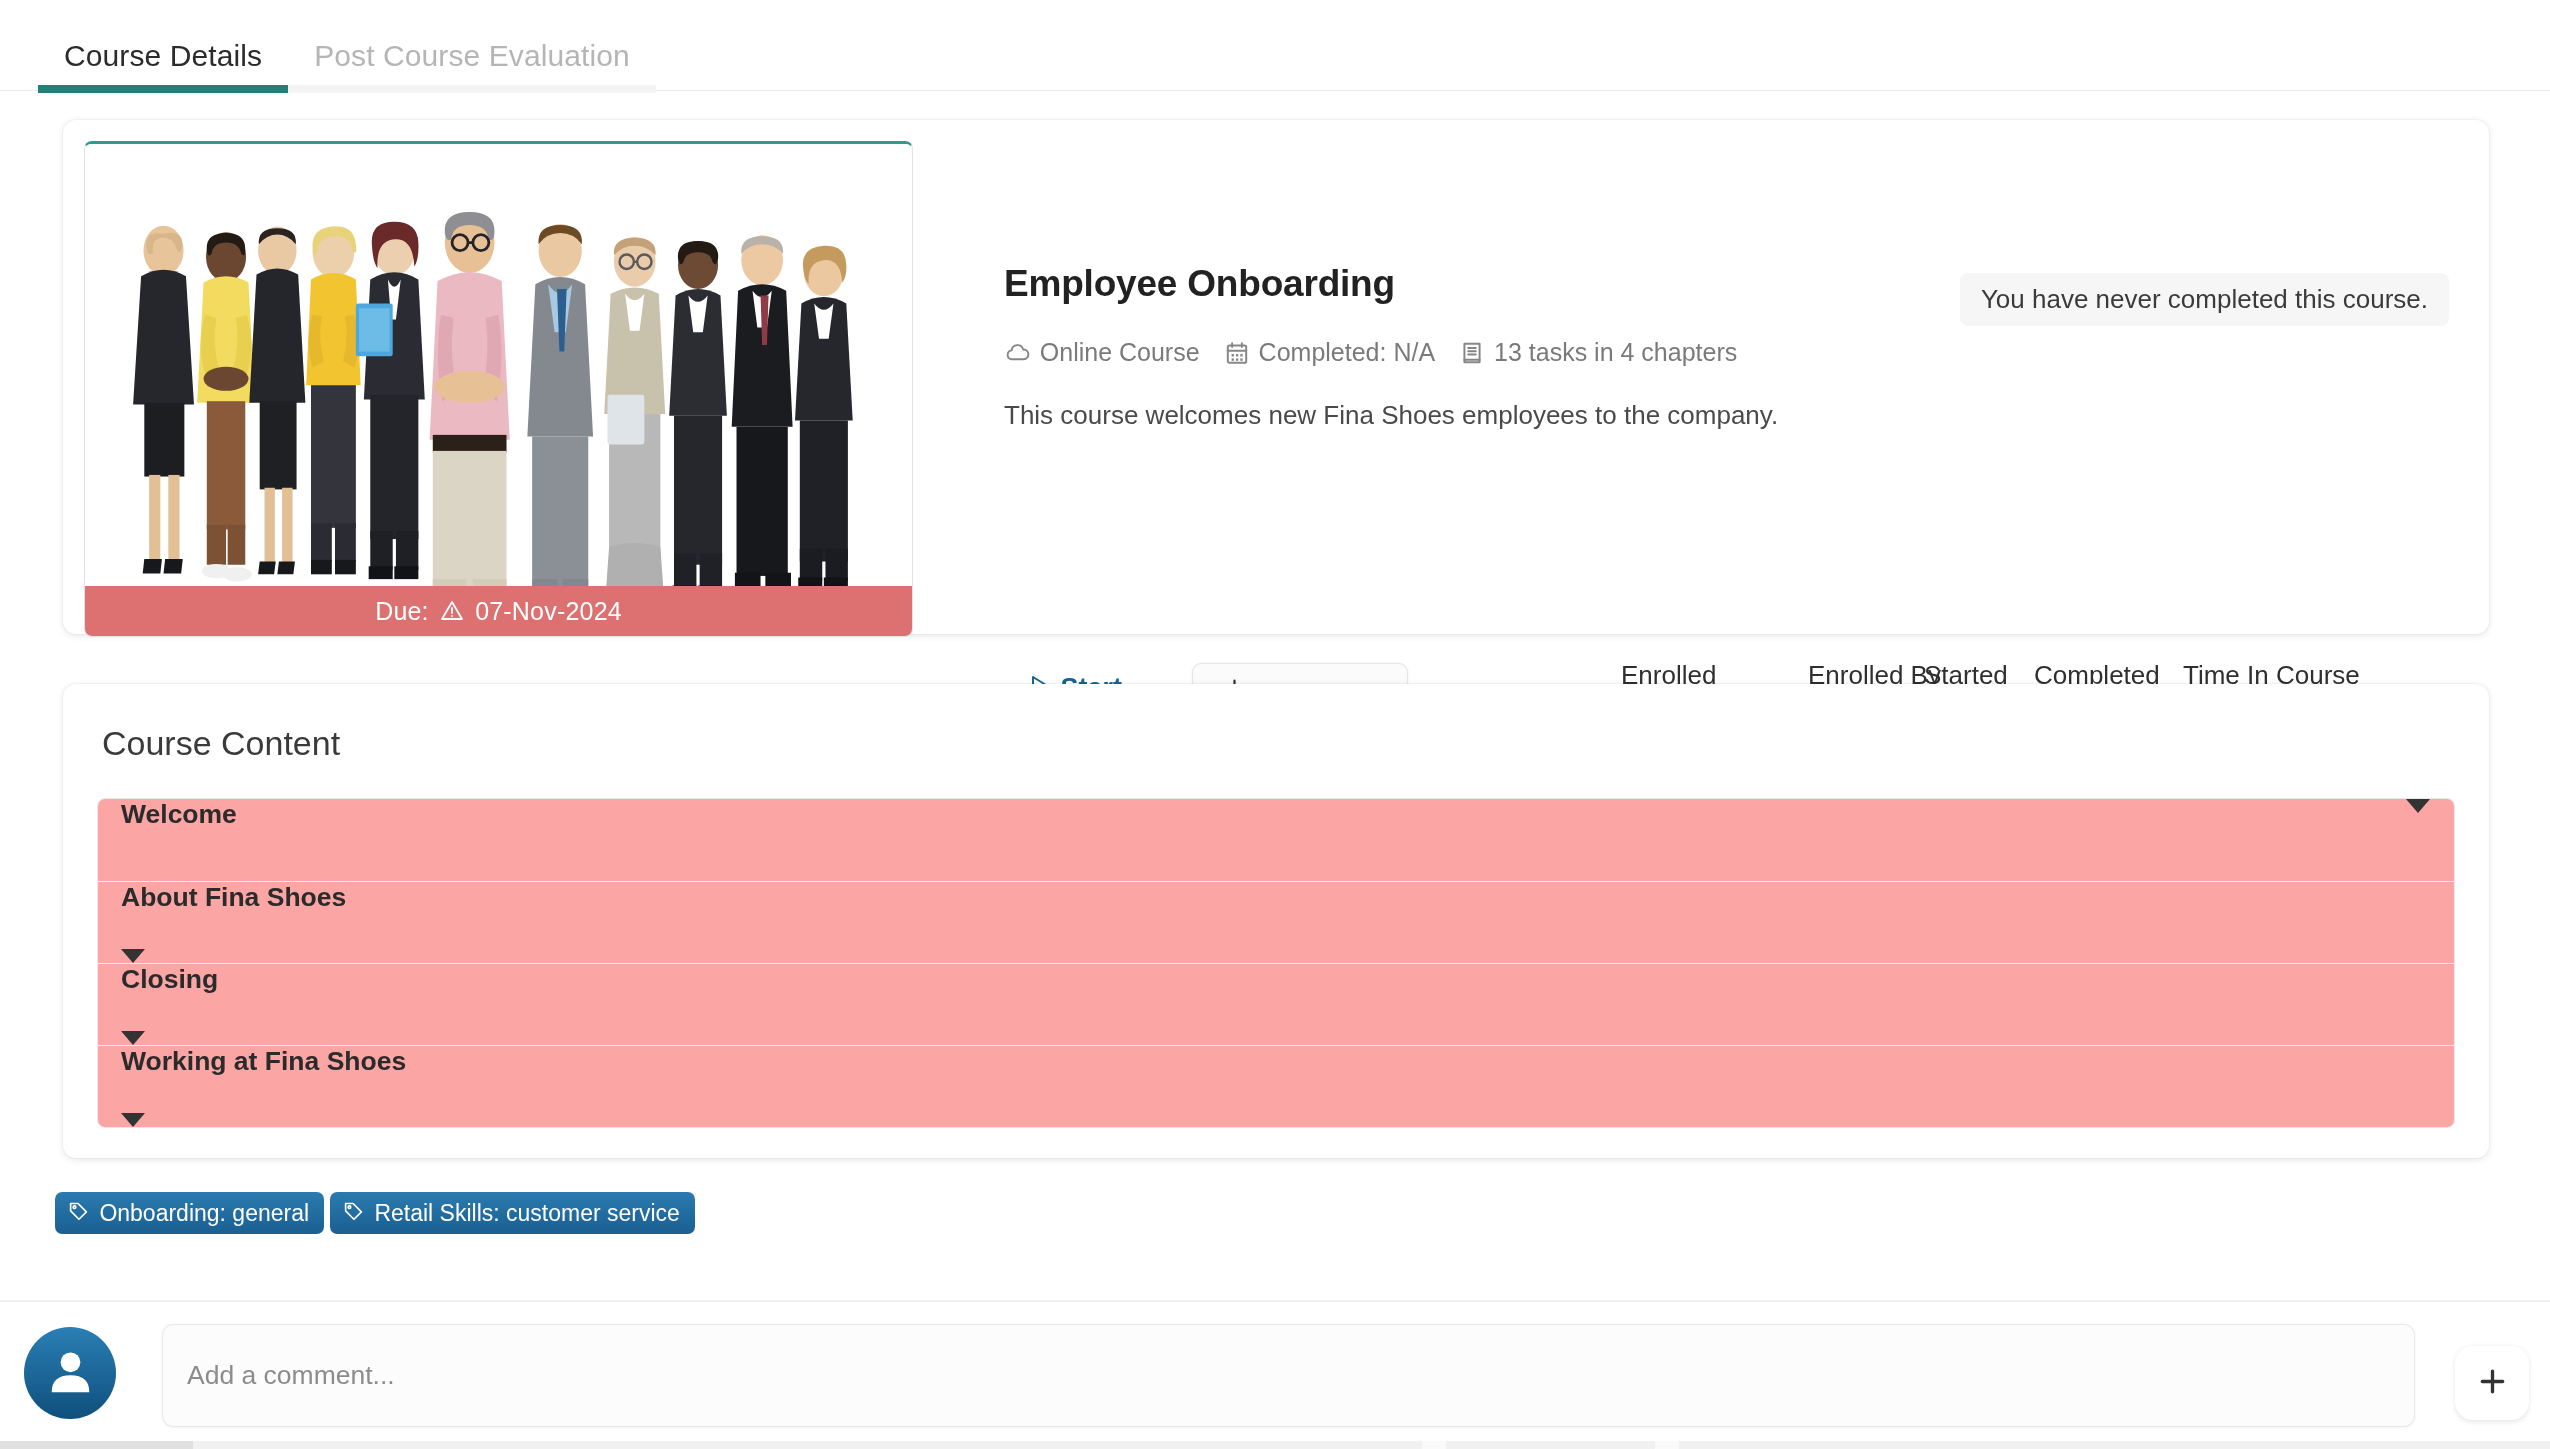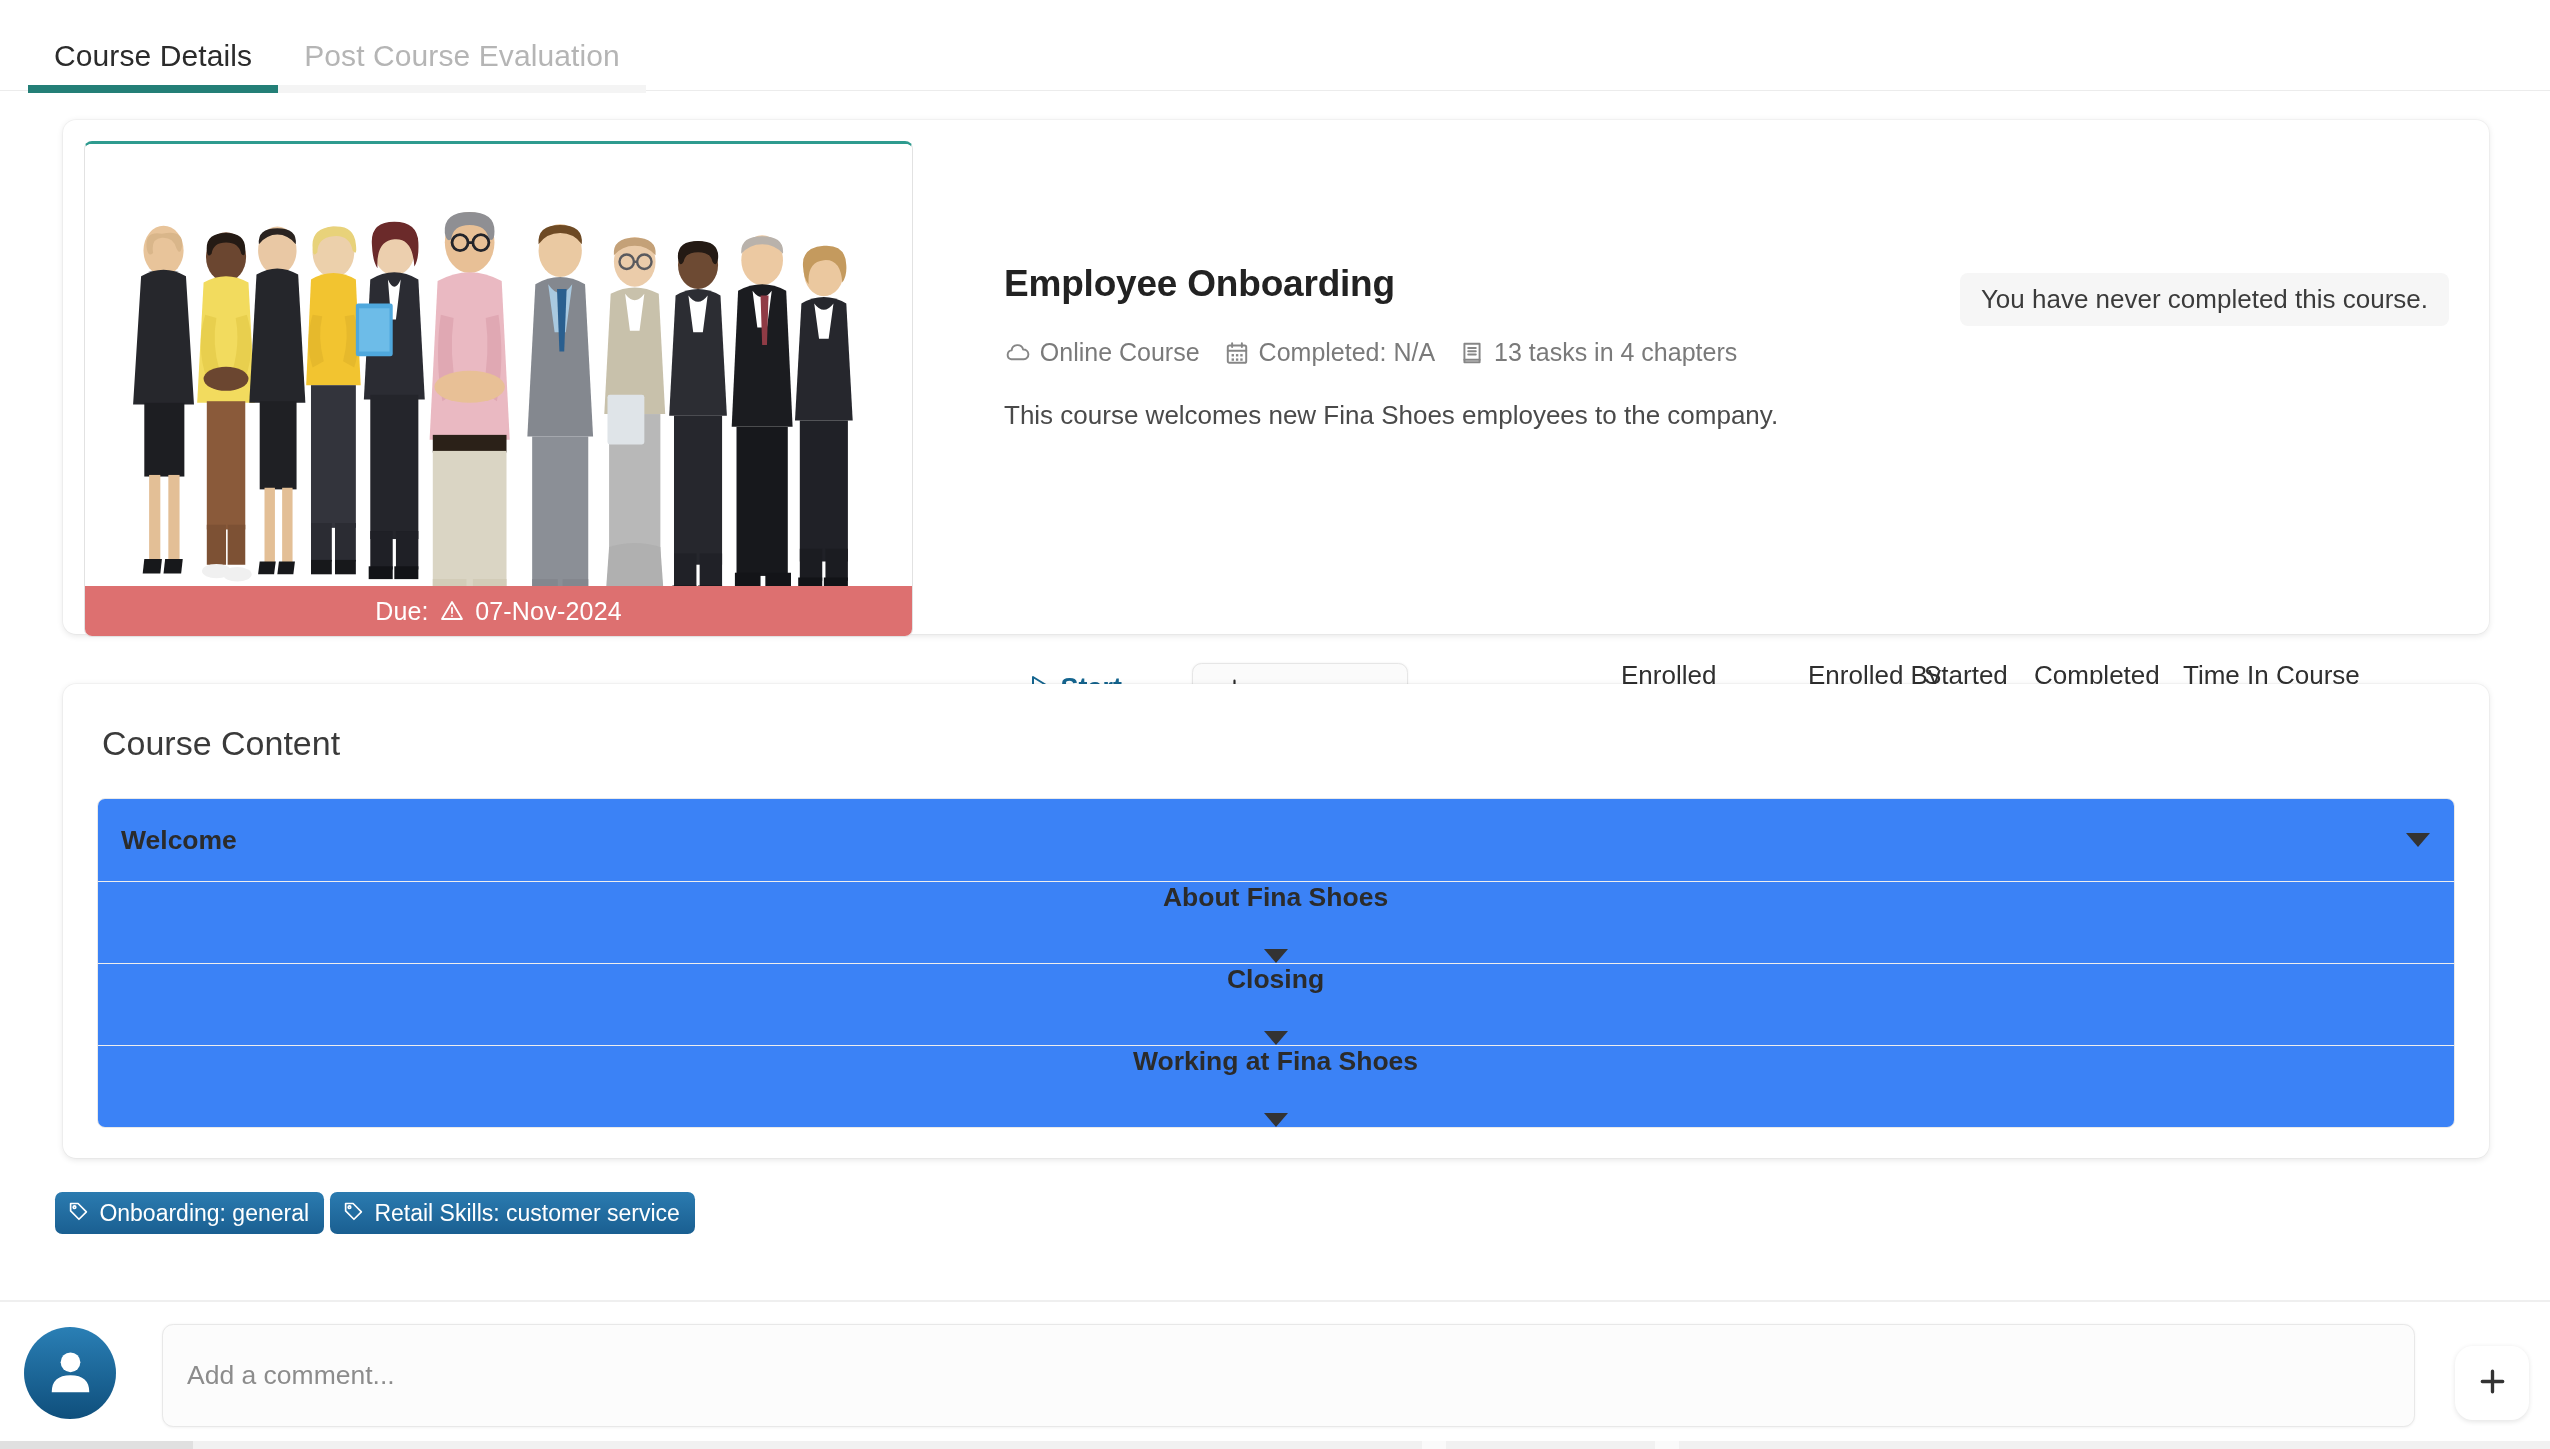"Course Details" .tabbar-inner { padding-left: 28px -> 38px }
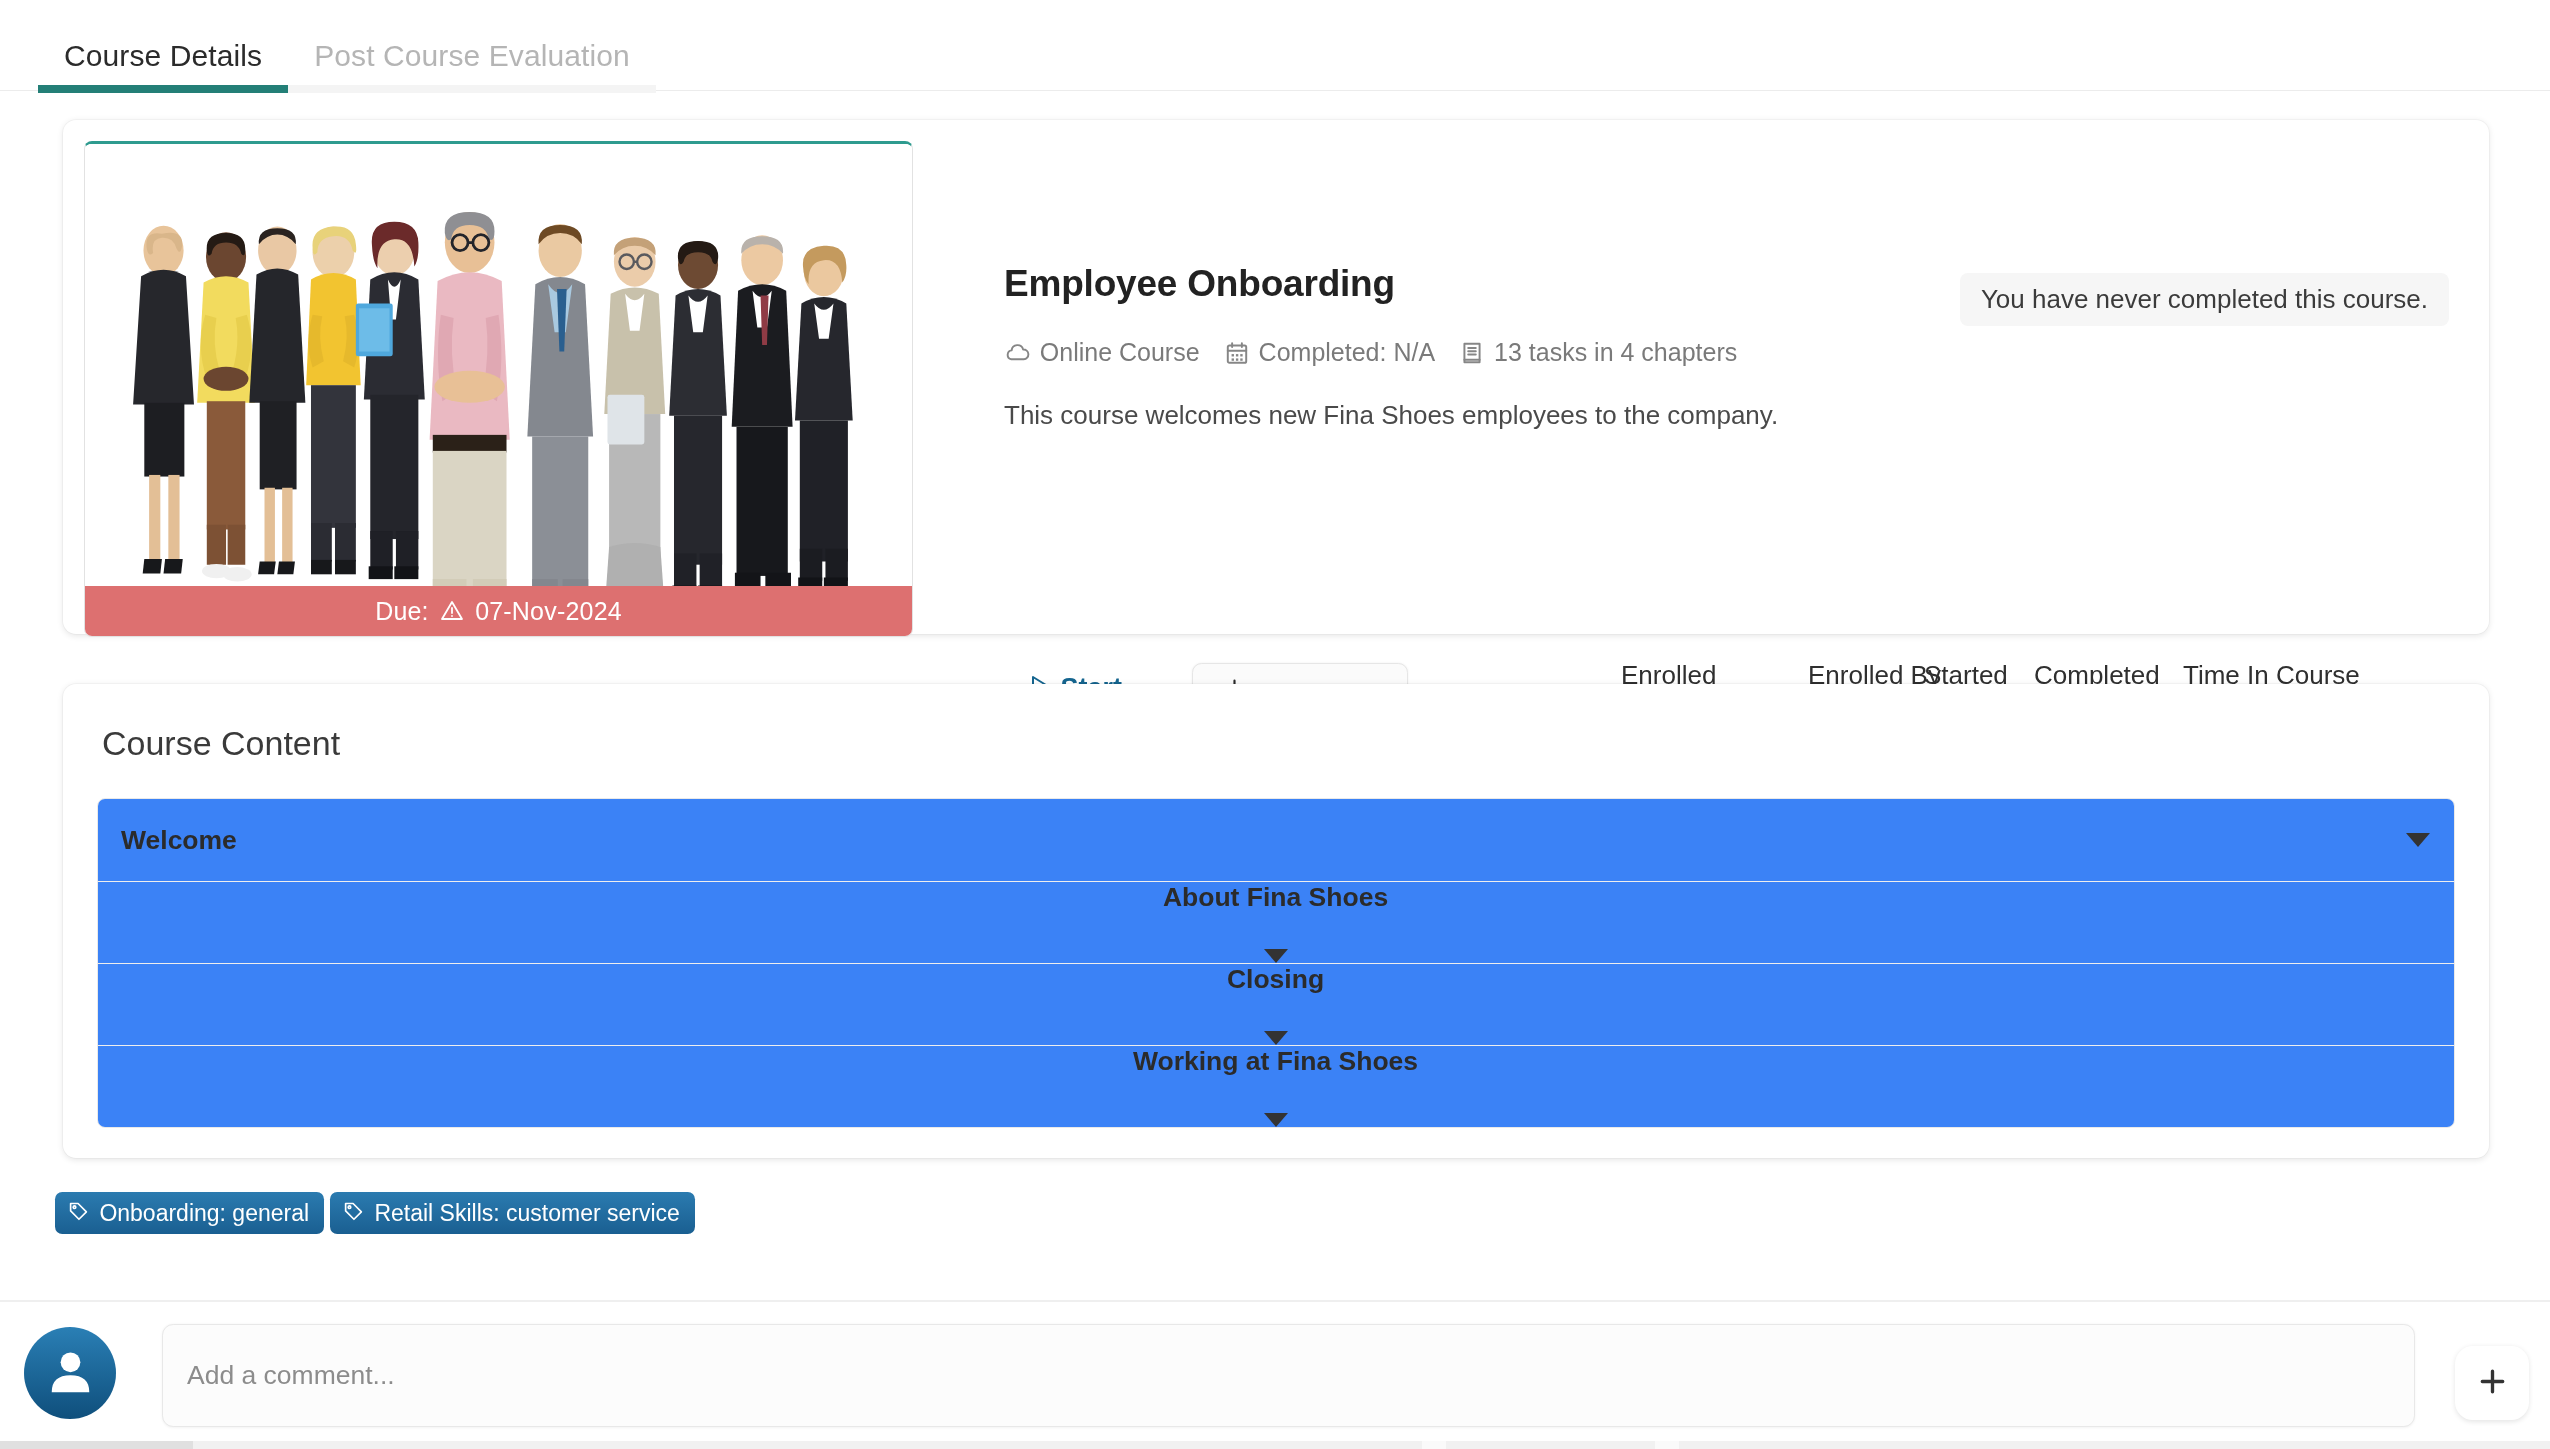"Welcome" .chapter { align-items: center -> none; background: #3b82f6 -> #fca5a5 }
